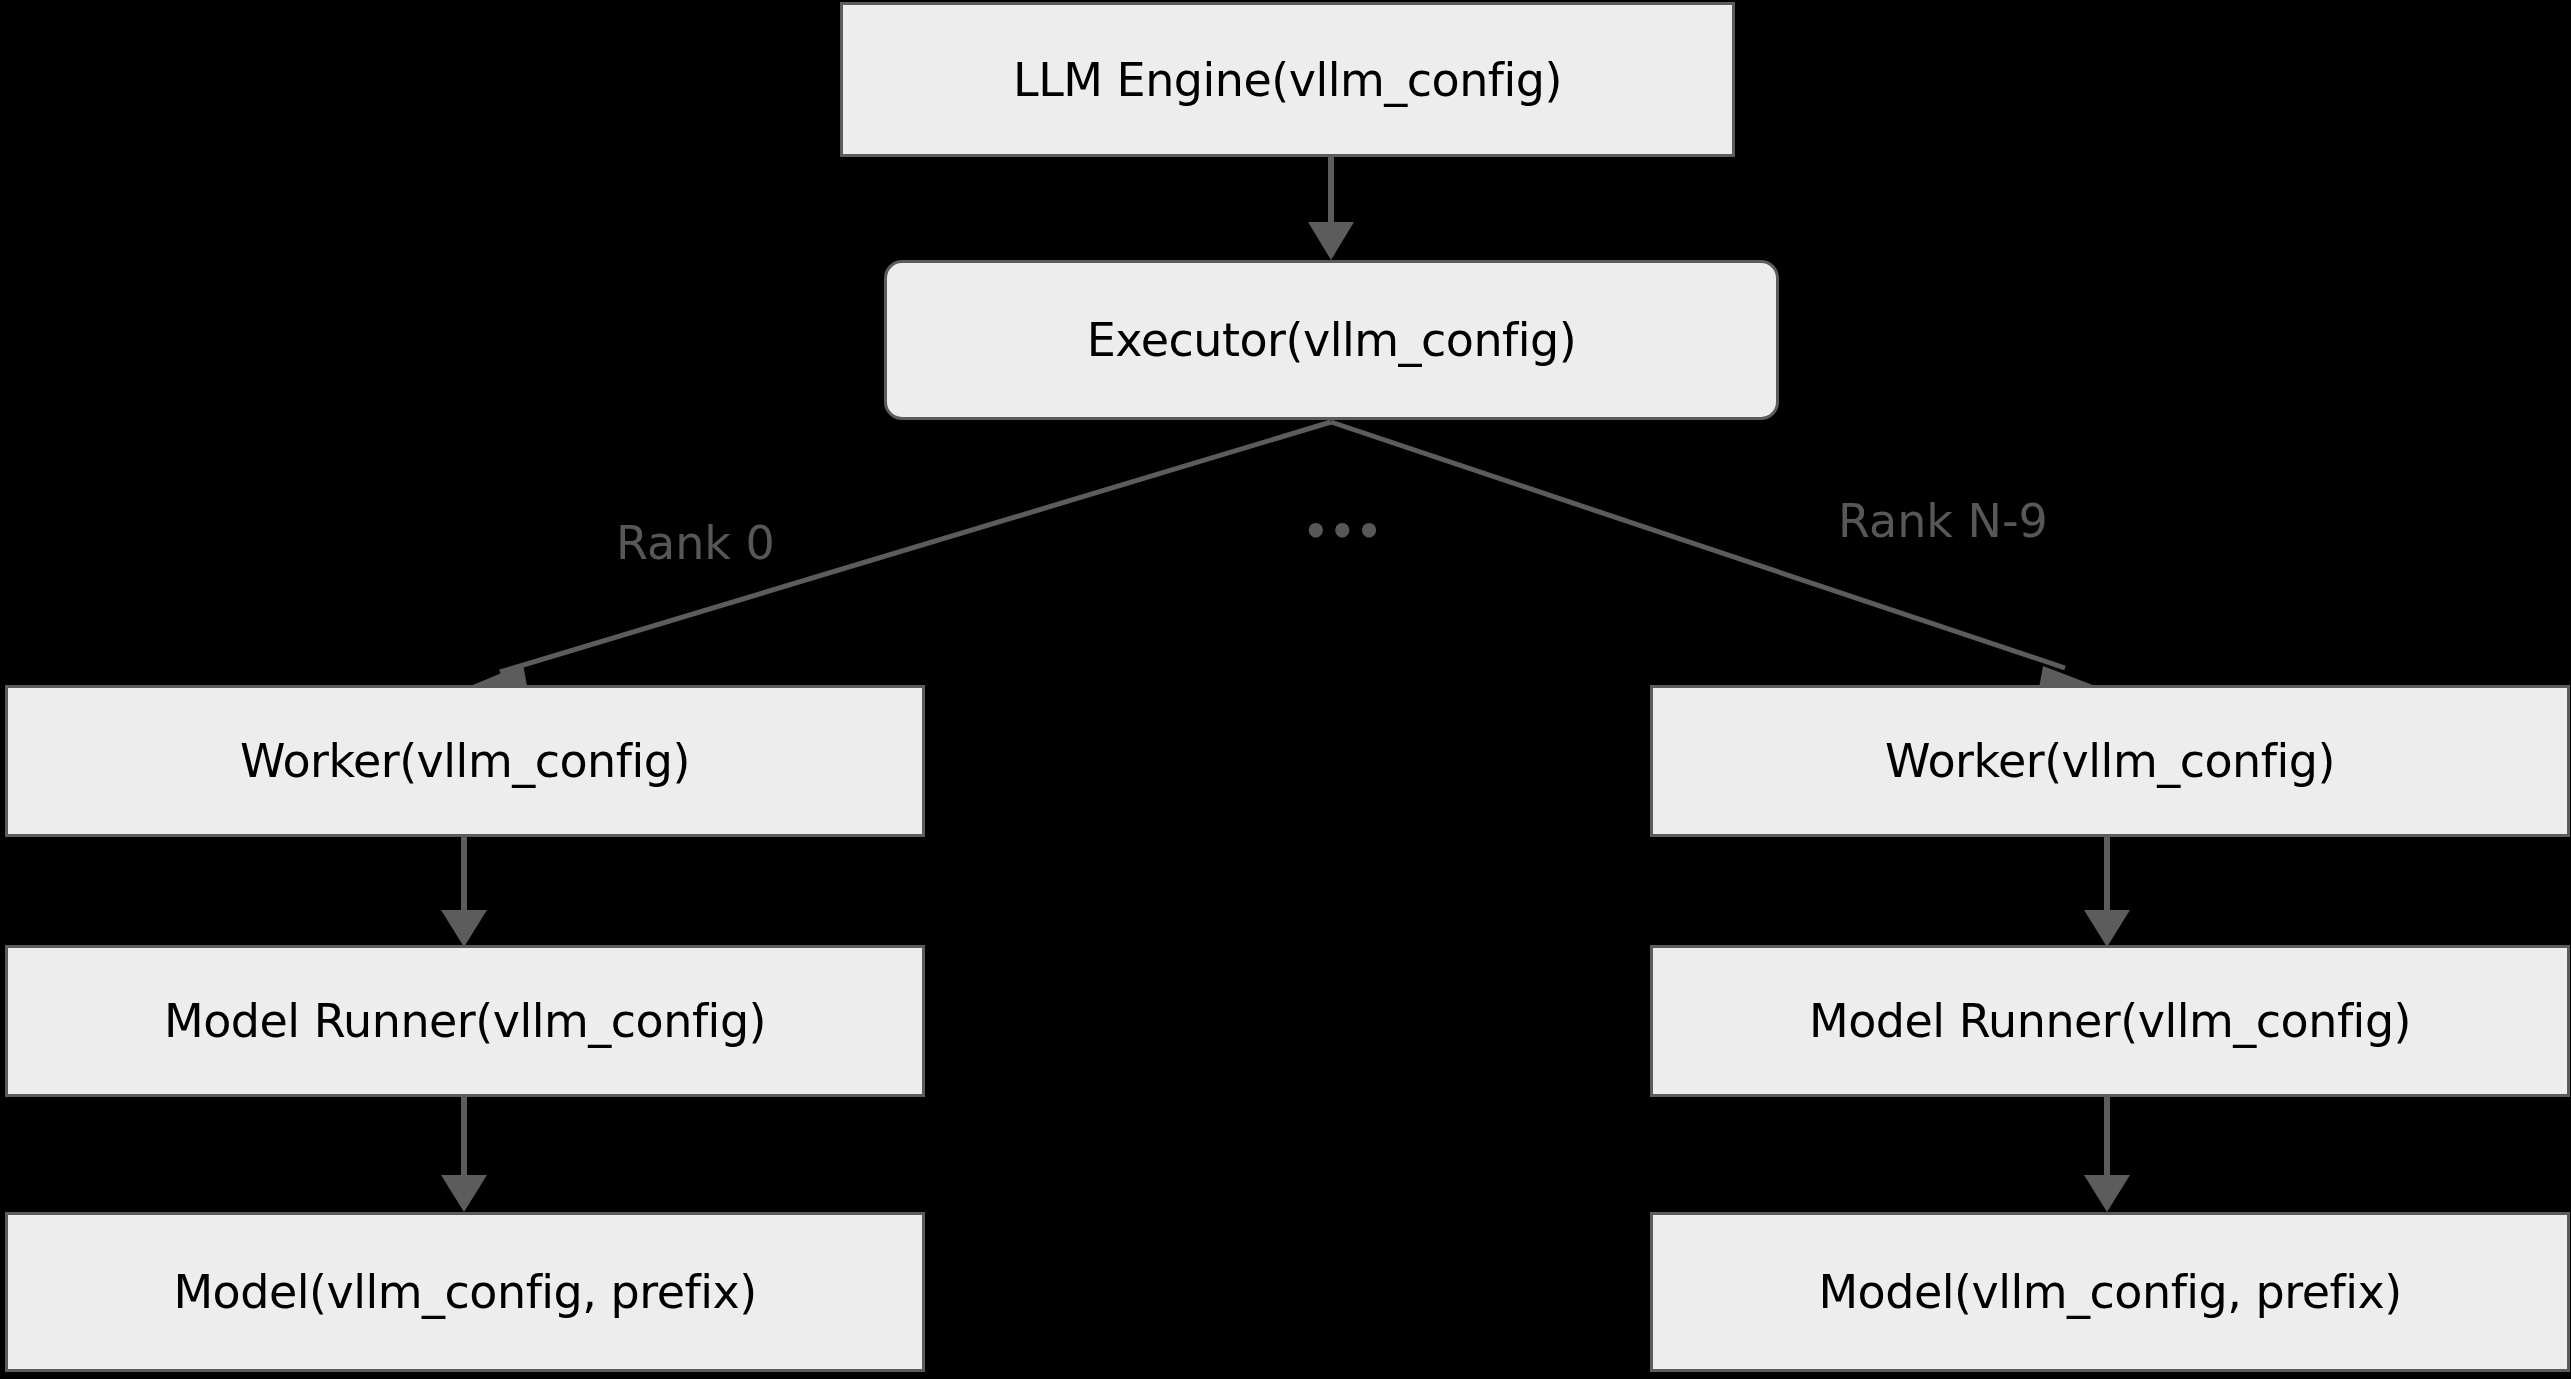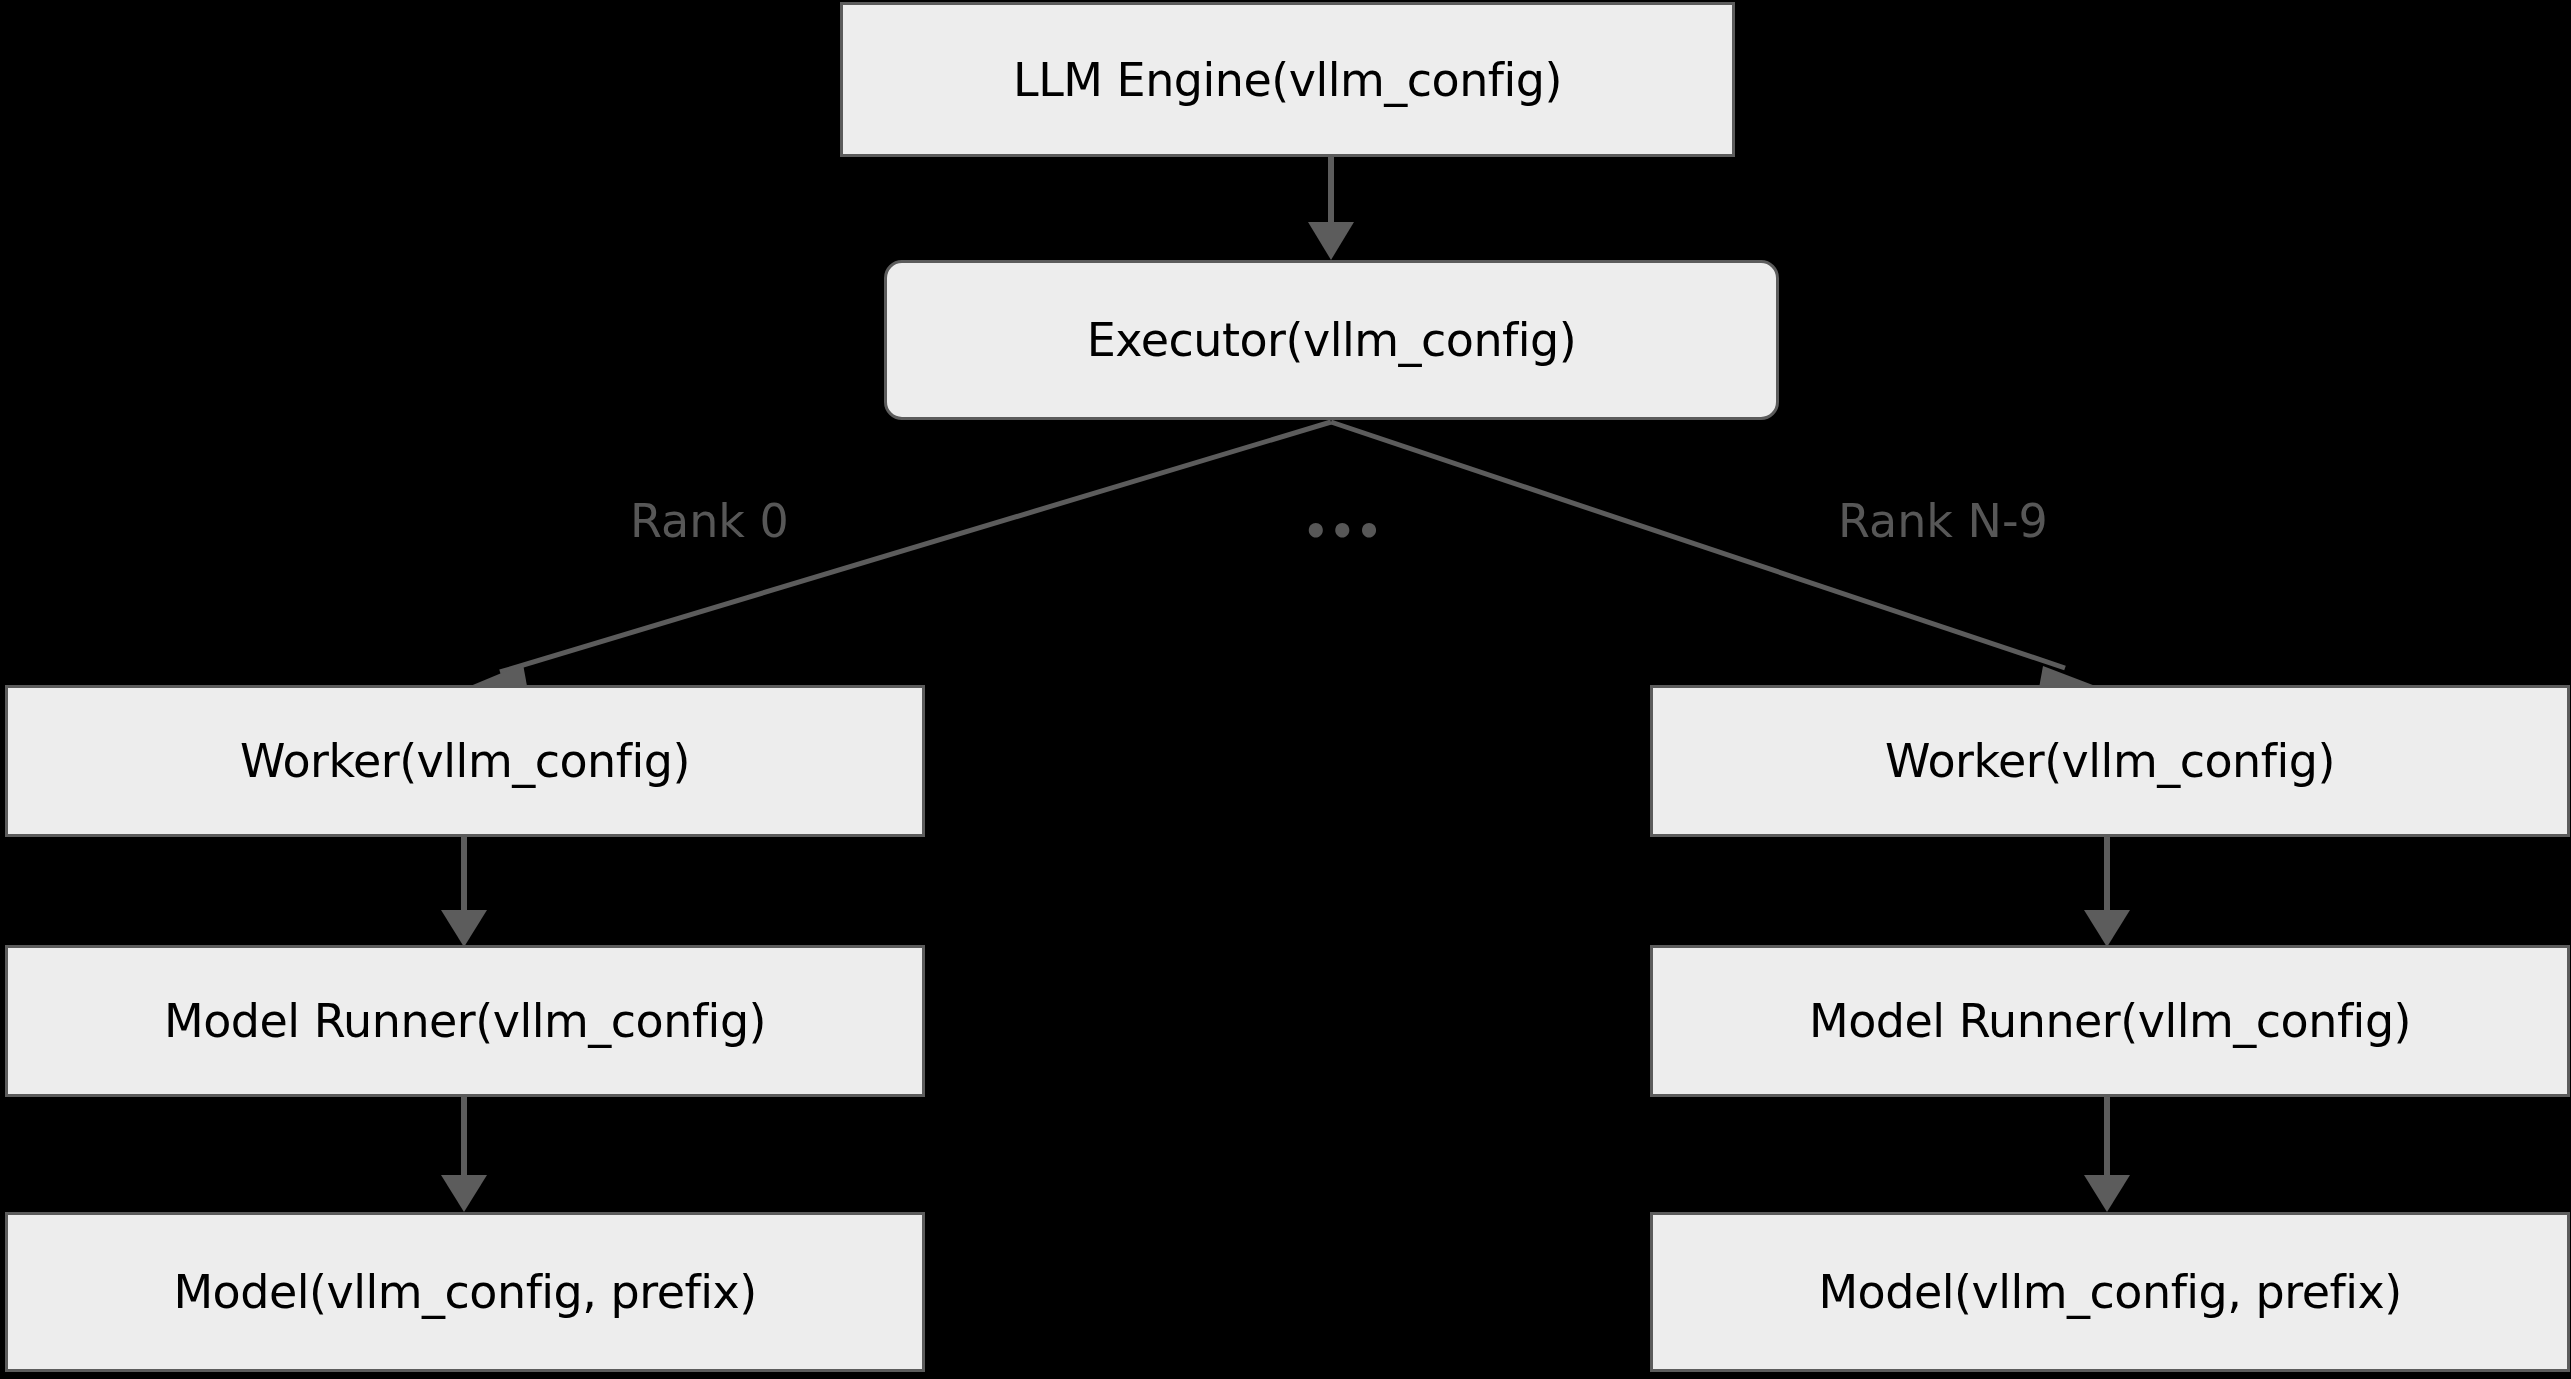"Rank 0" div.edge-label { margin-left: 14px -> none; top: 494px -> 516px }
